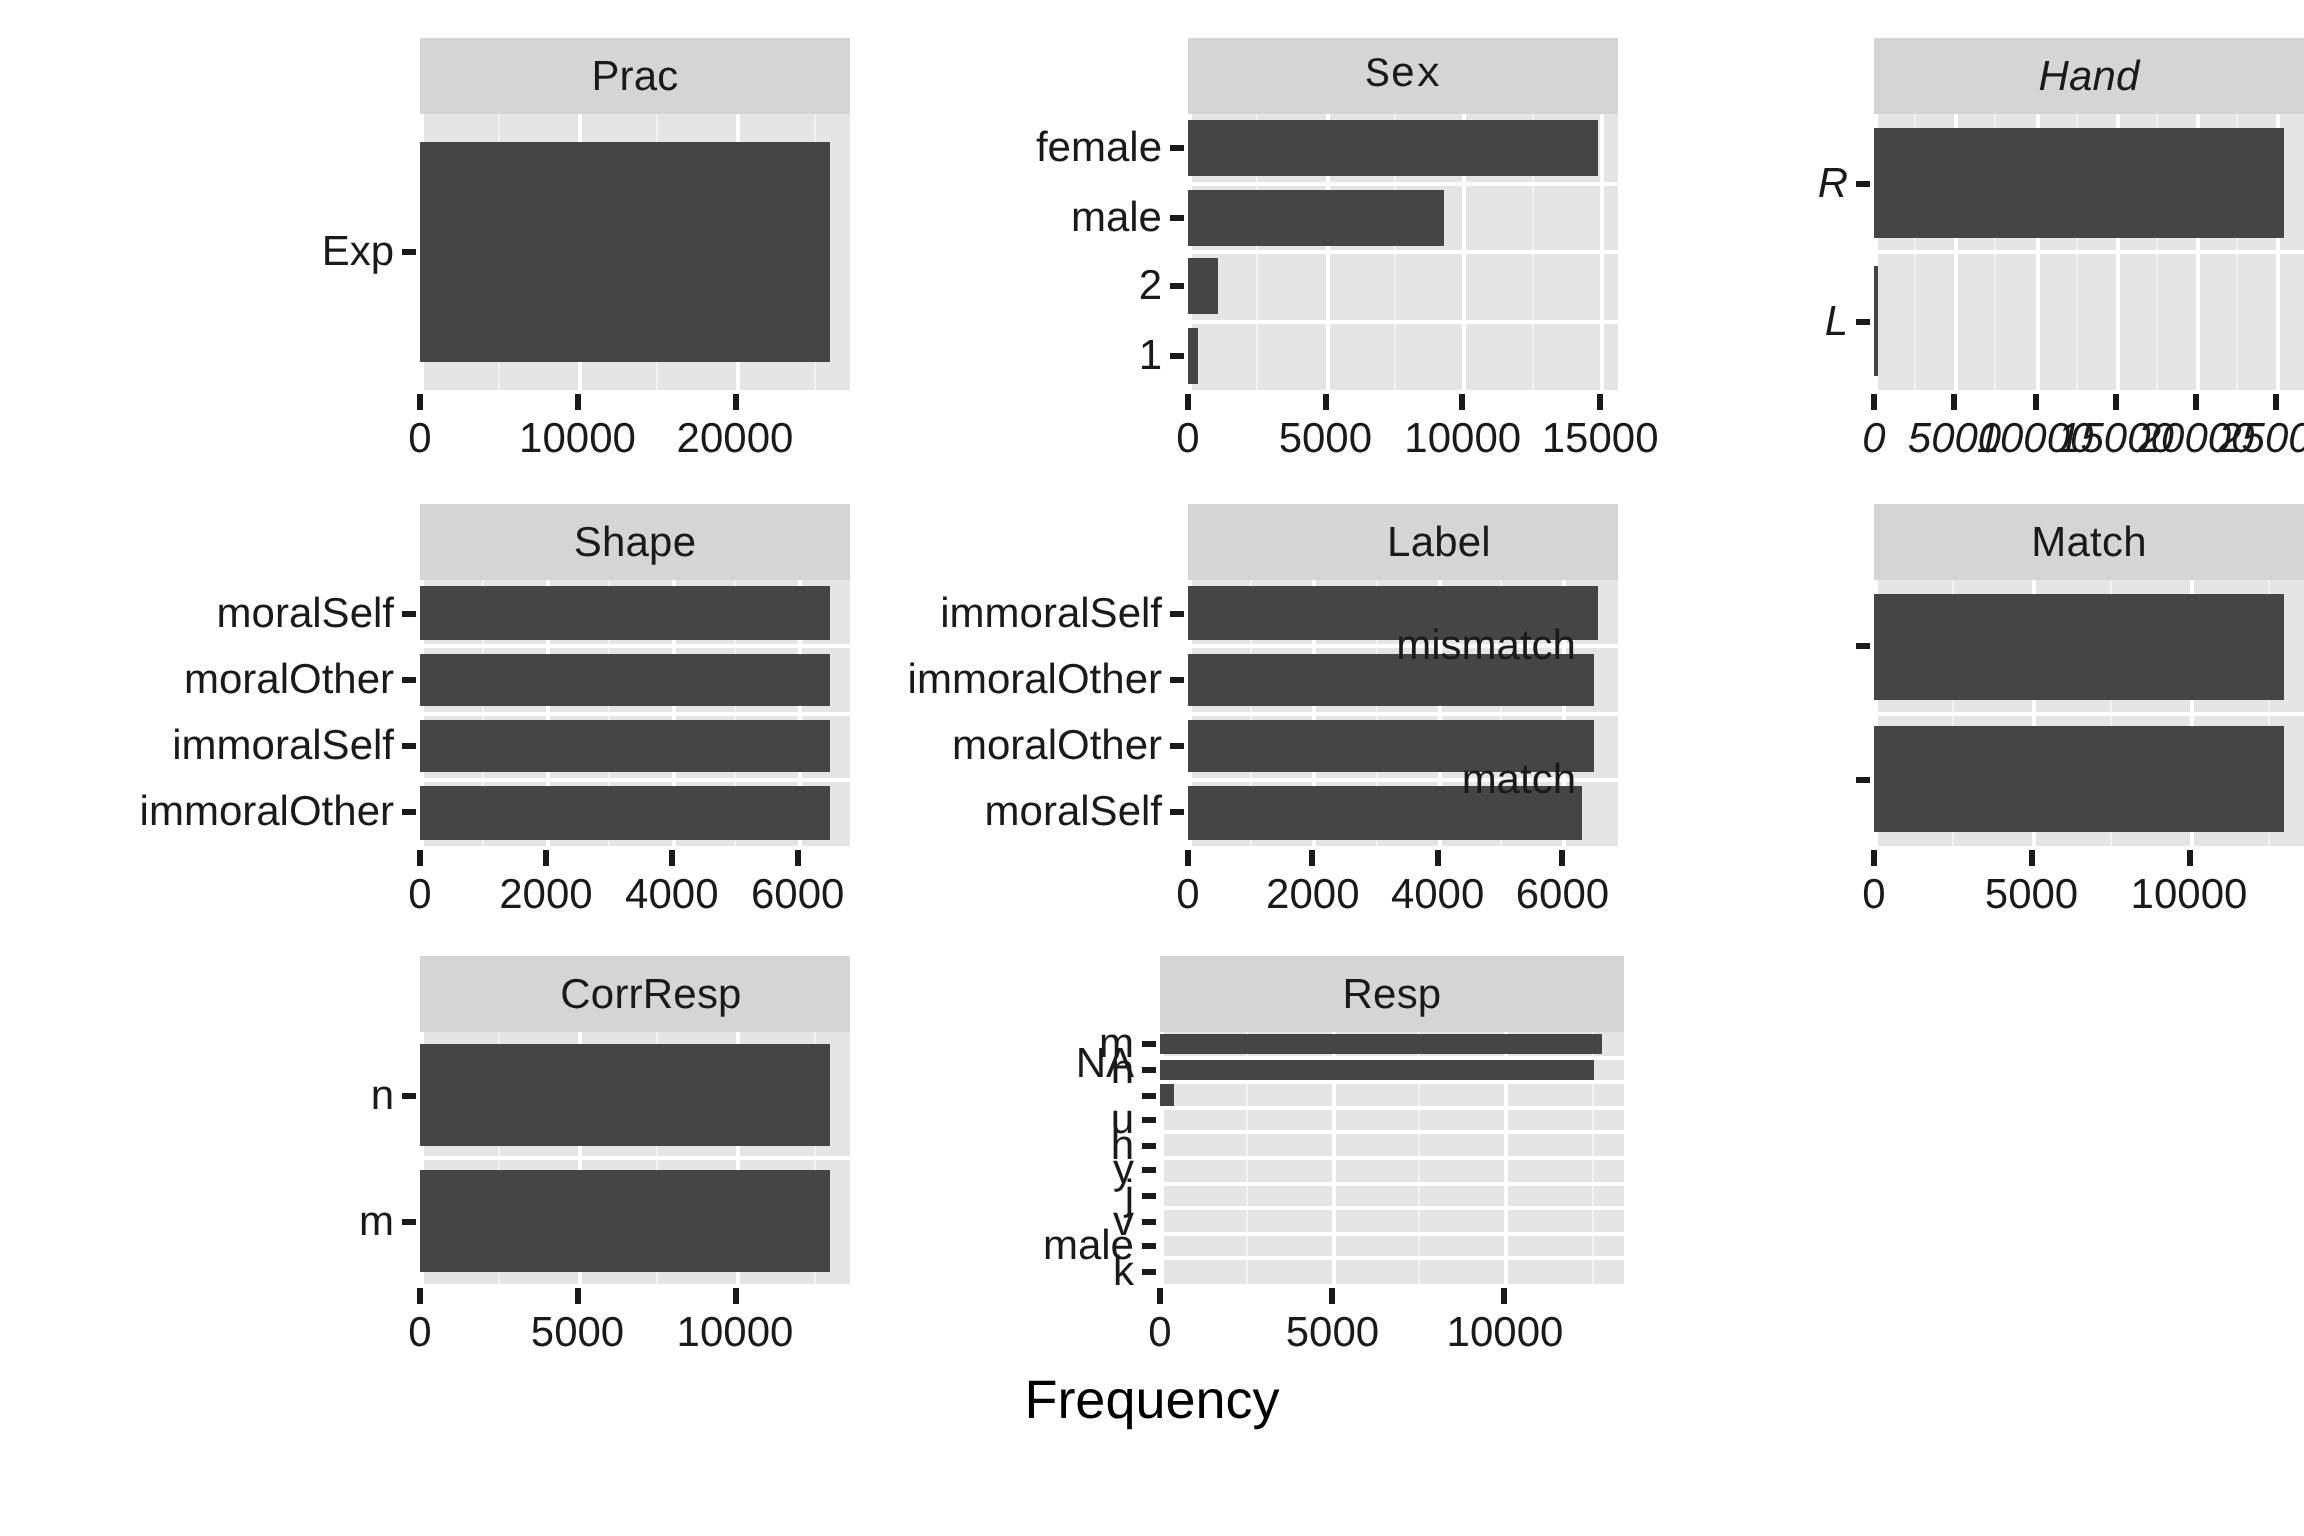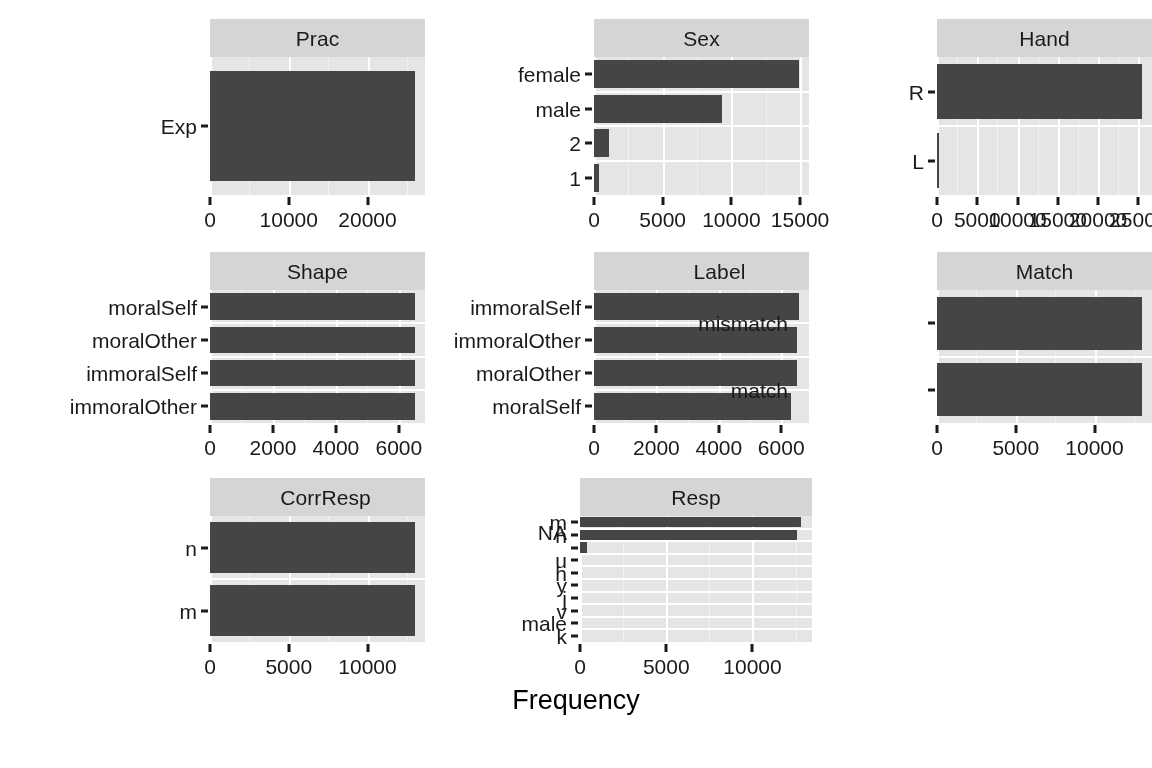"Sex" span.strip-text { font-family: none -> Liberation Mono, monospace }
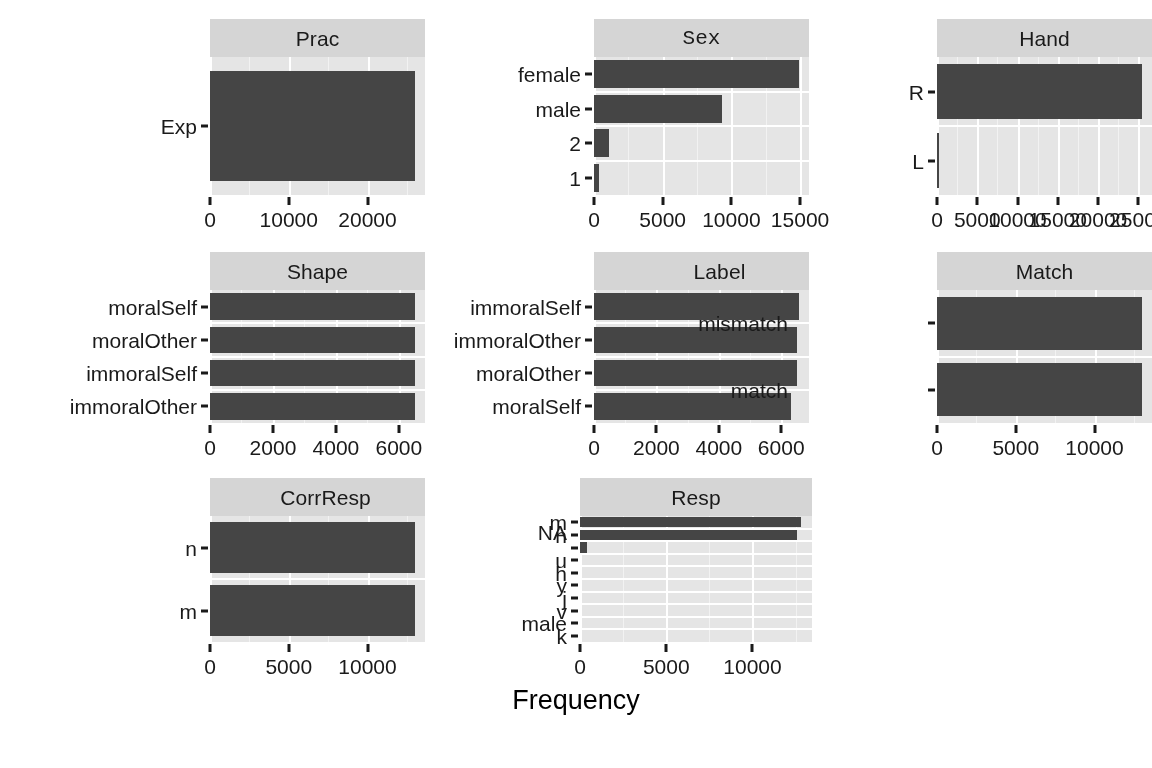"Hand" div.facet { font-style: none -> italic }
